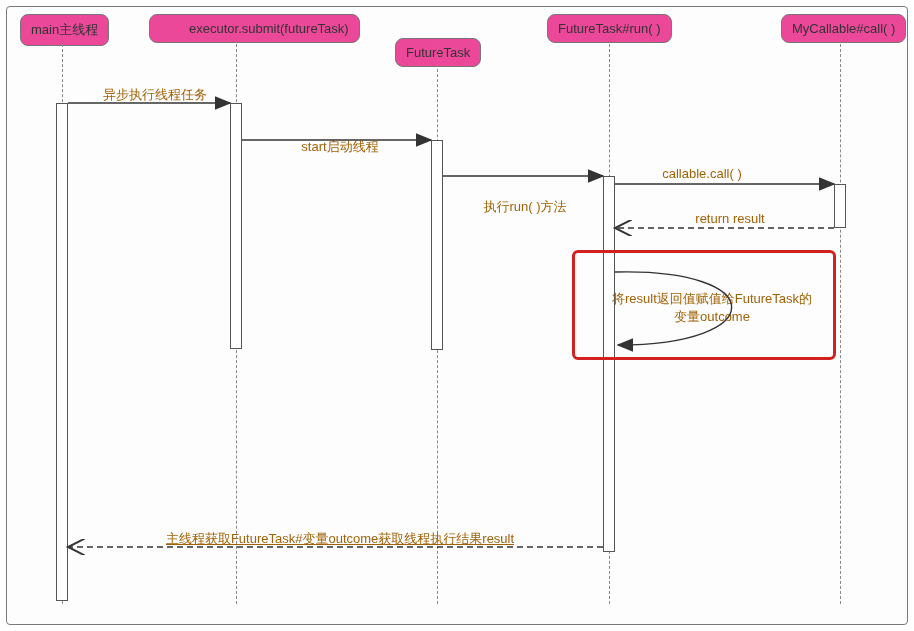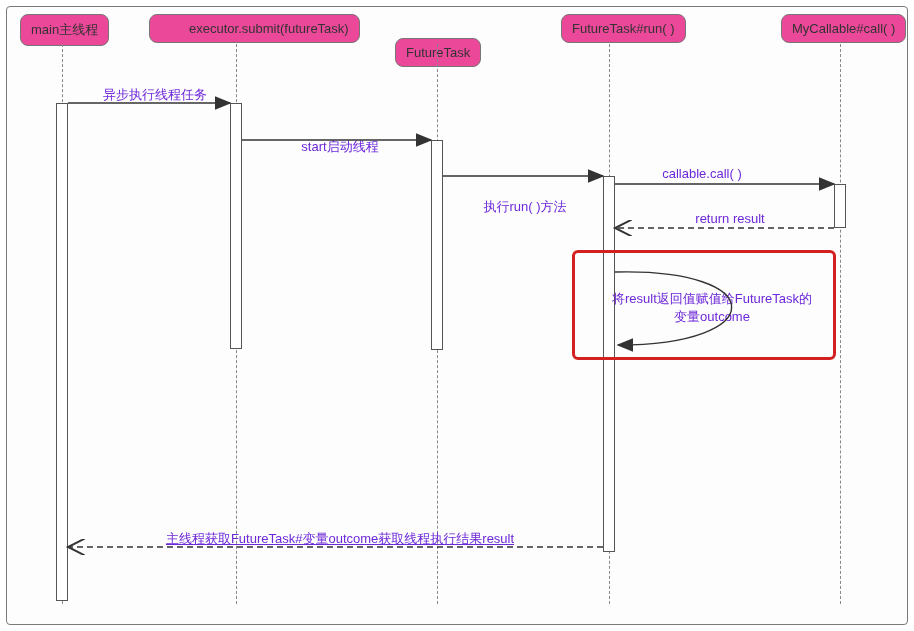"FutureTask#run( )" div.participant { left: 561px -> 547px }
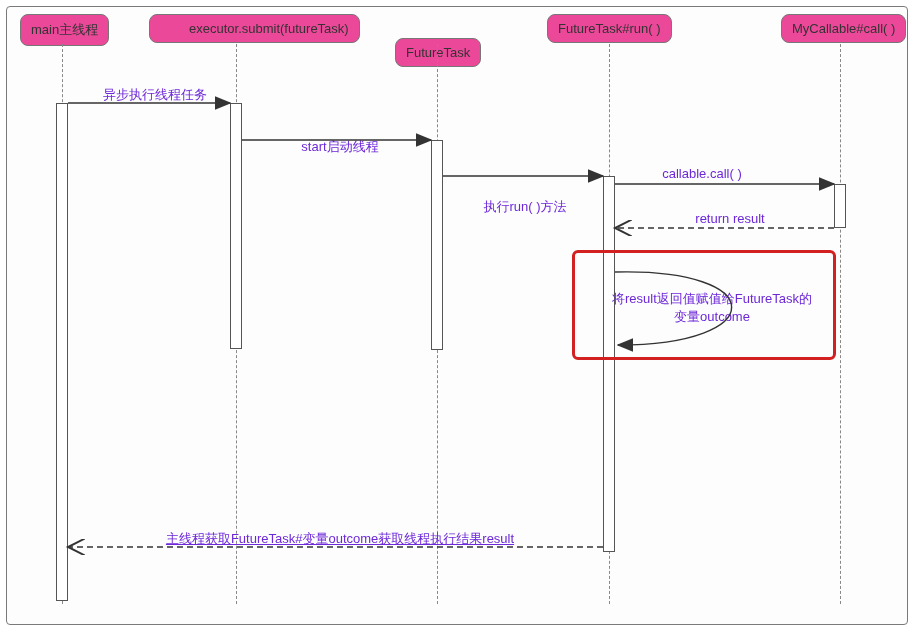"异步执行线程任务" .msg-label { color: #6d28d9 -> #a16207 }
